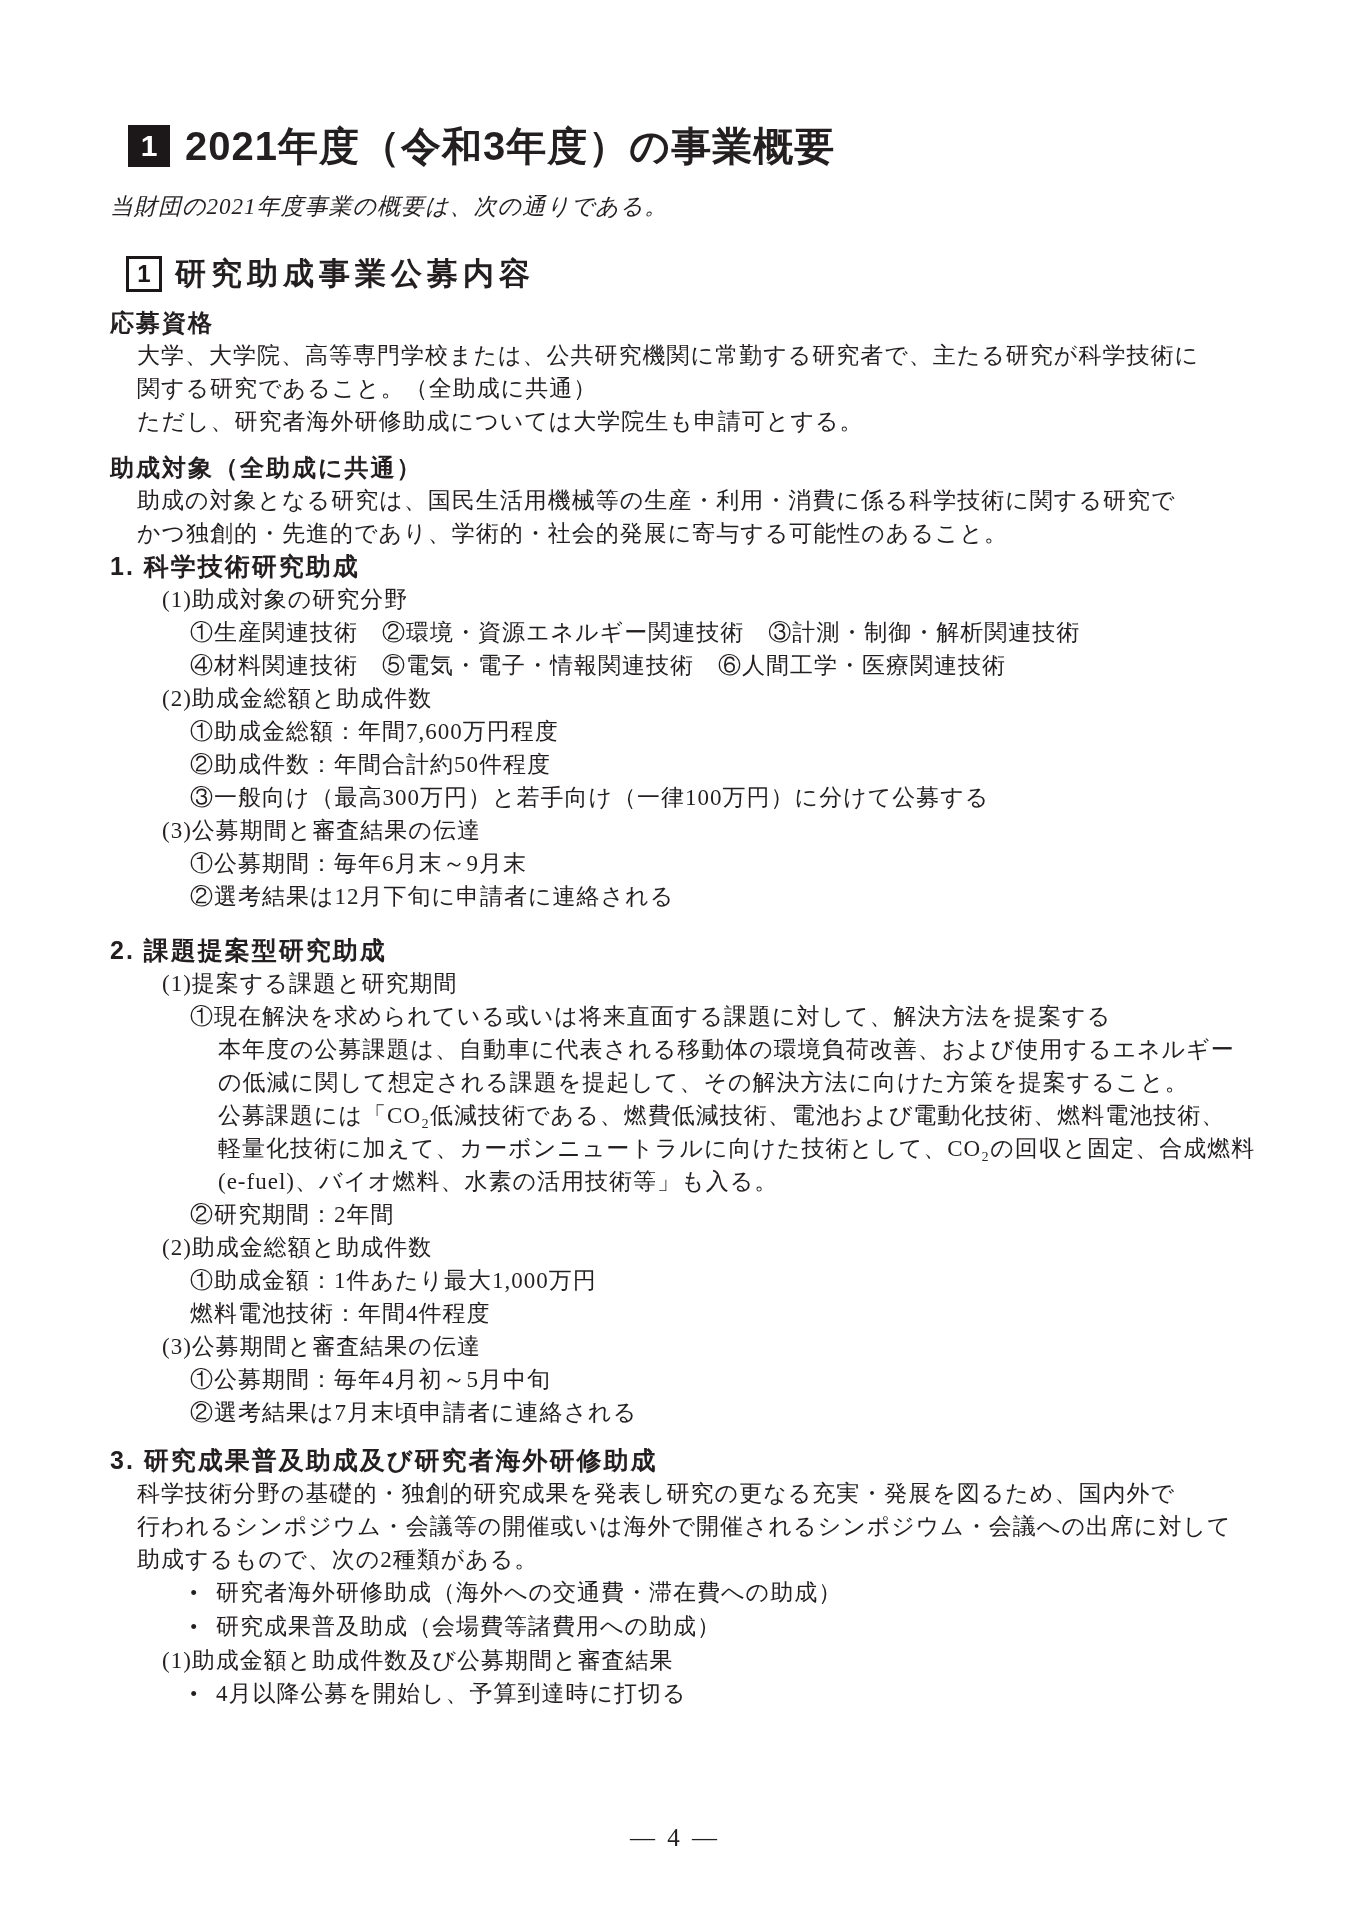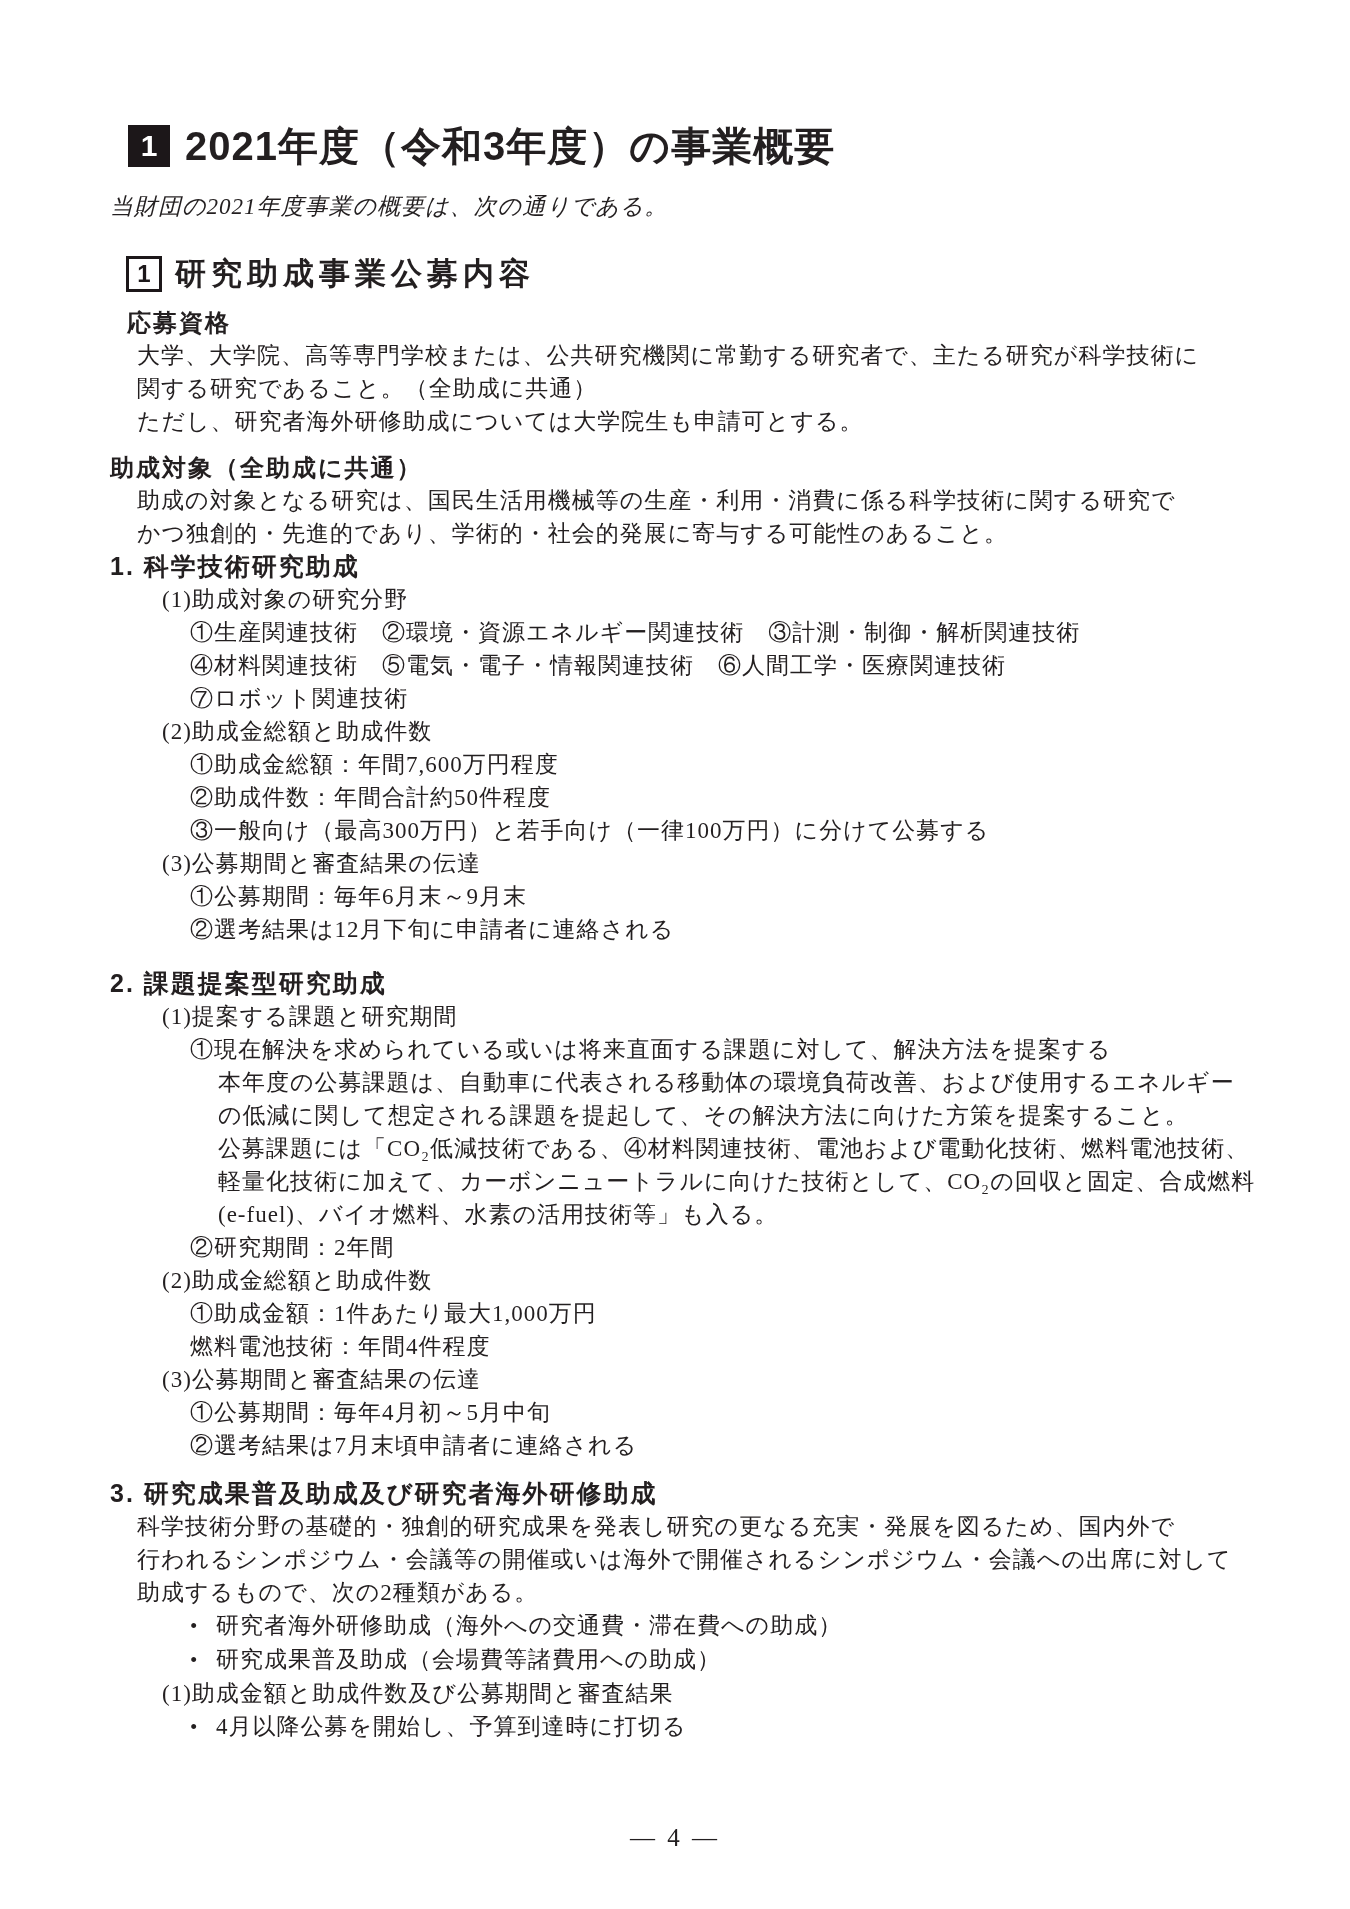"応募資格" .subhead.first { margin-left: 17px -> none }
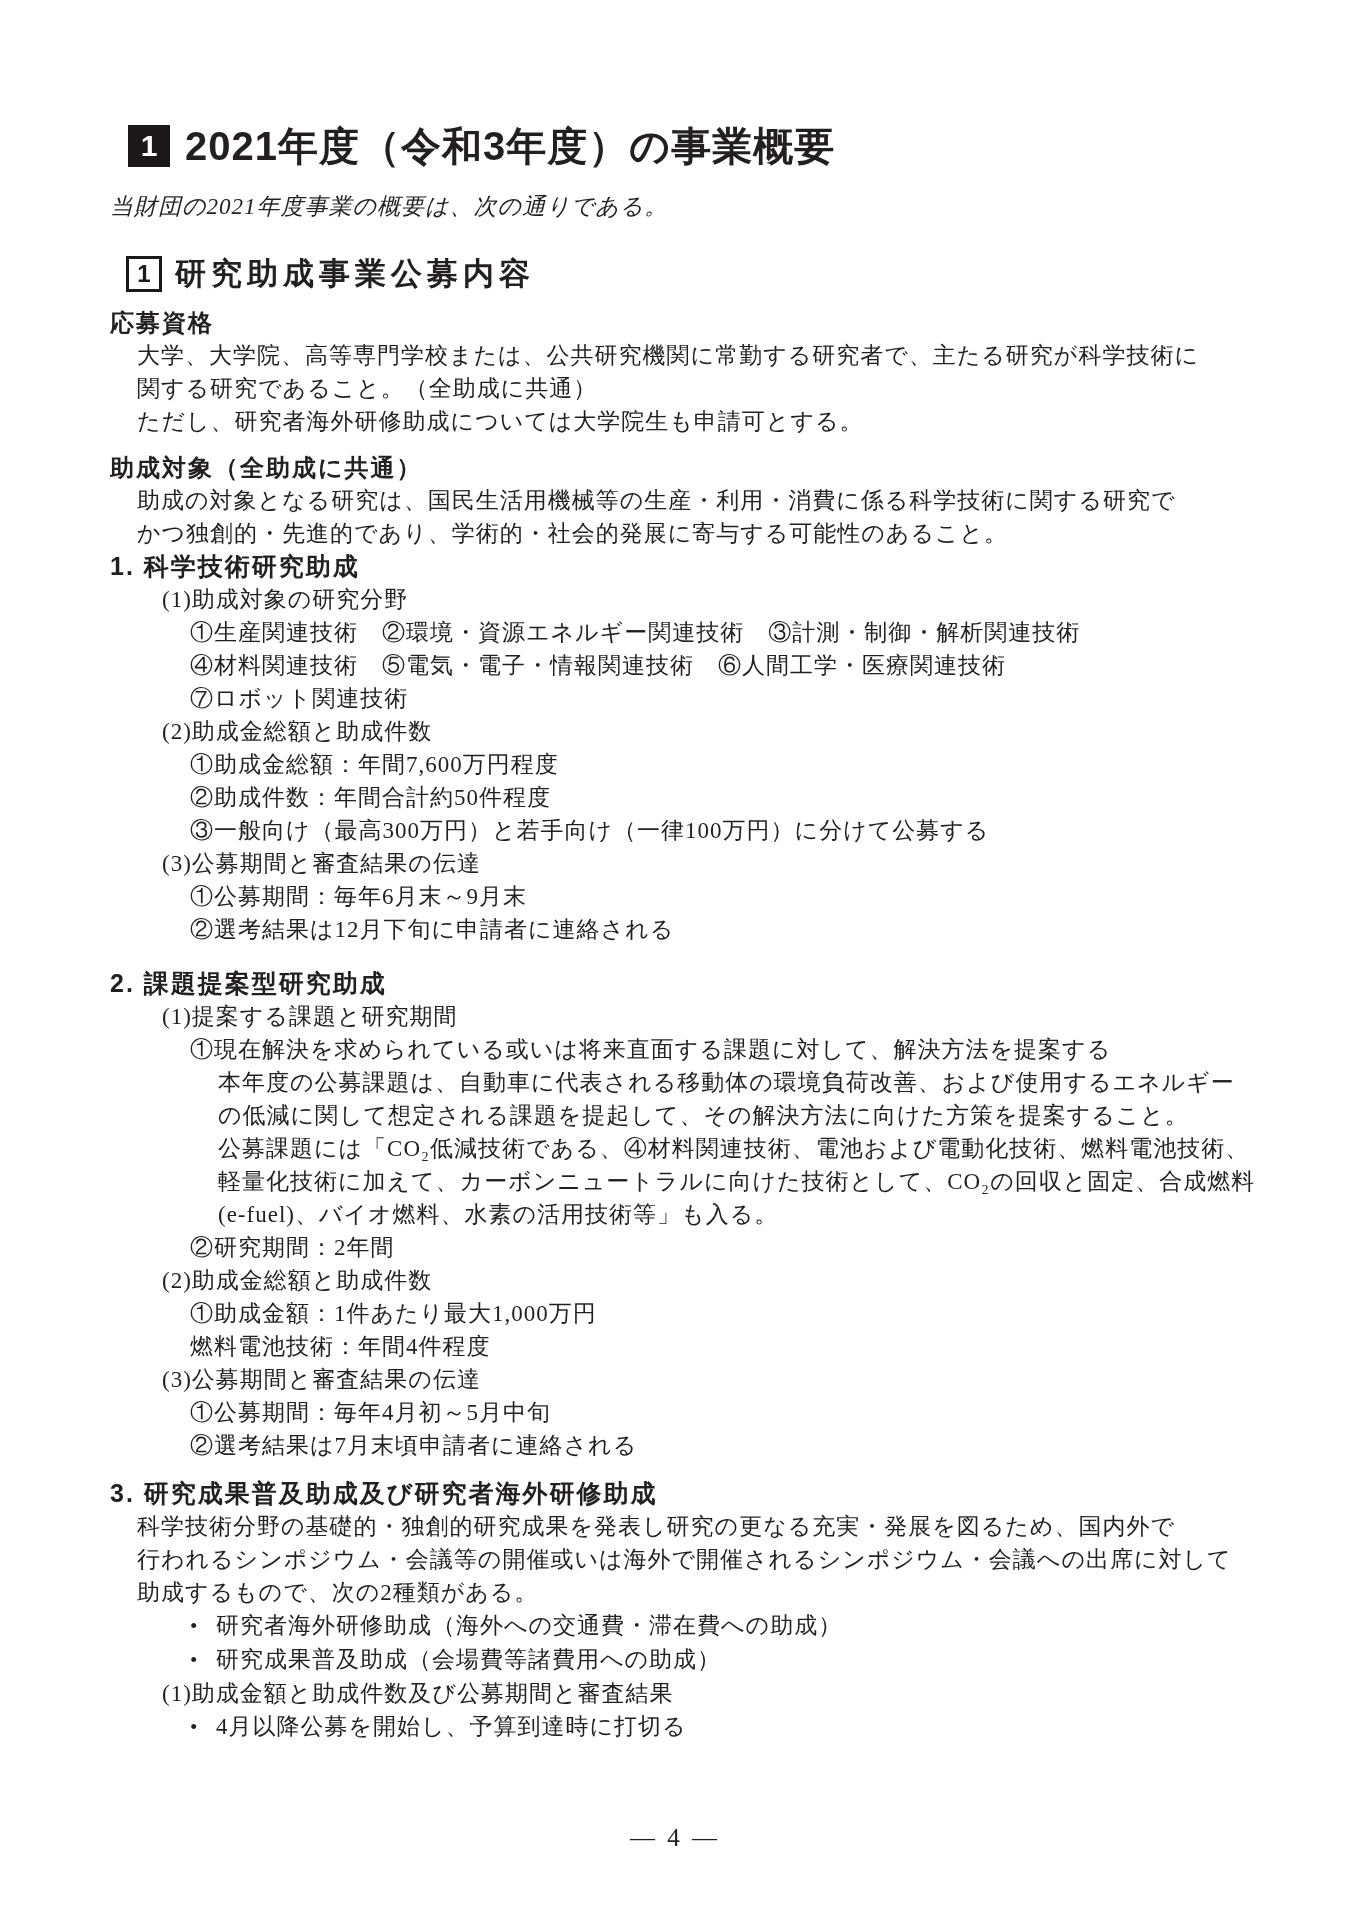"⑦ロボット関連技術" div.t { html: <div>⑦ロボット関連技術</div> -> none }
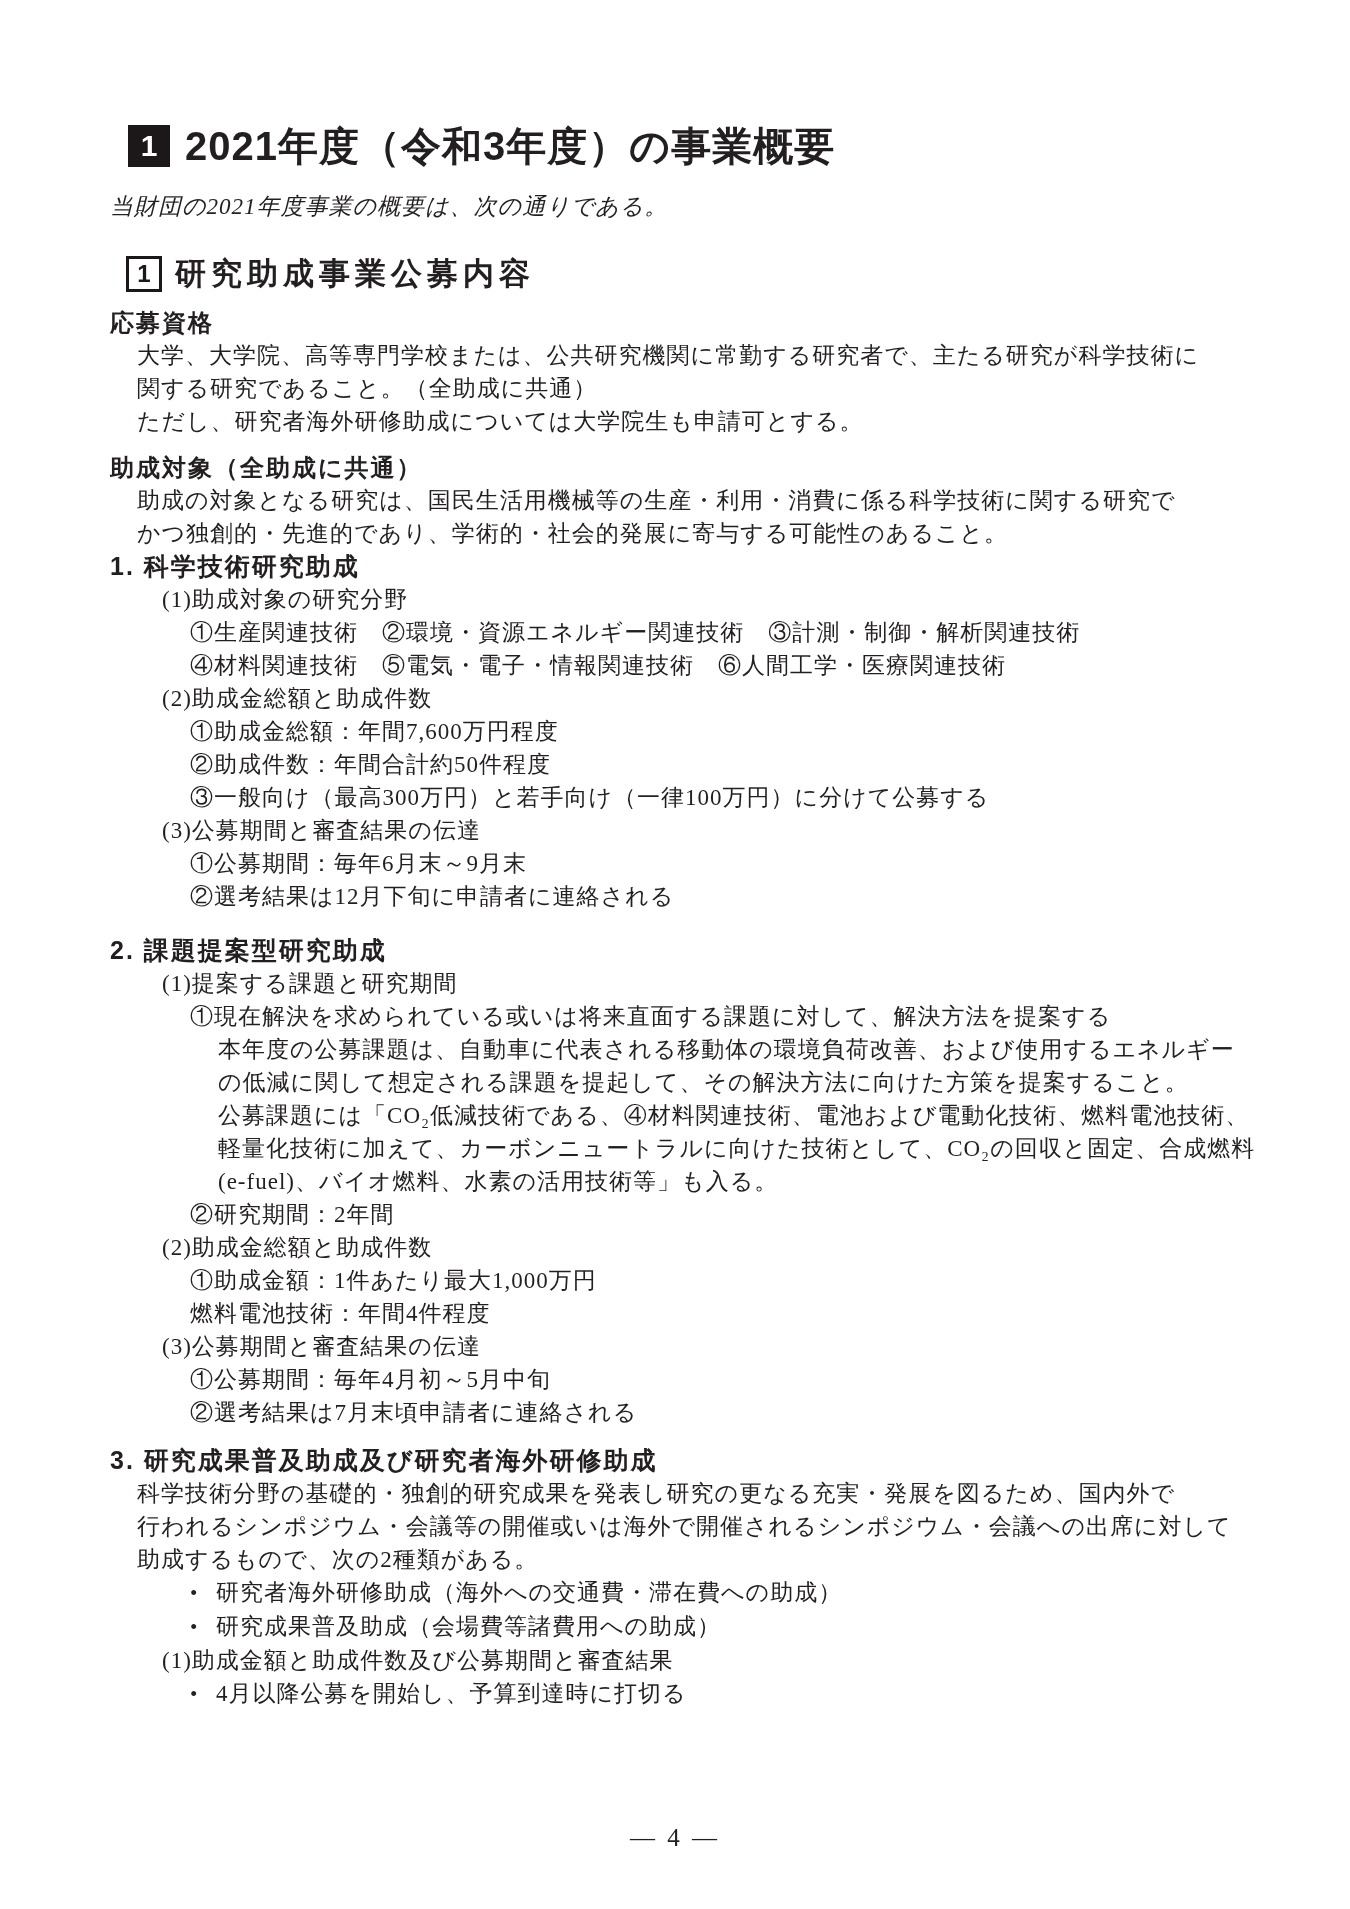"公募課題には「CO₂低減技術である、④材料関連技術、電池および電動化技術、燃料電" div.t { text: ④材料関連 -> 燃費低減 }
